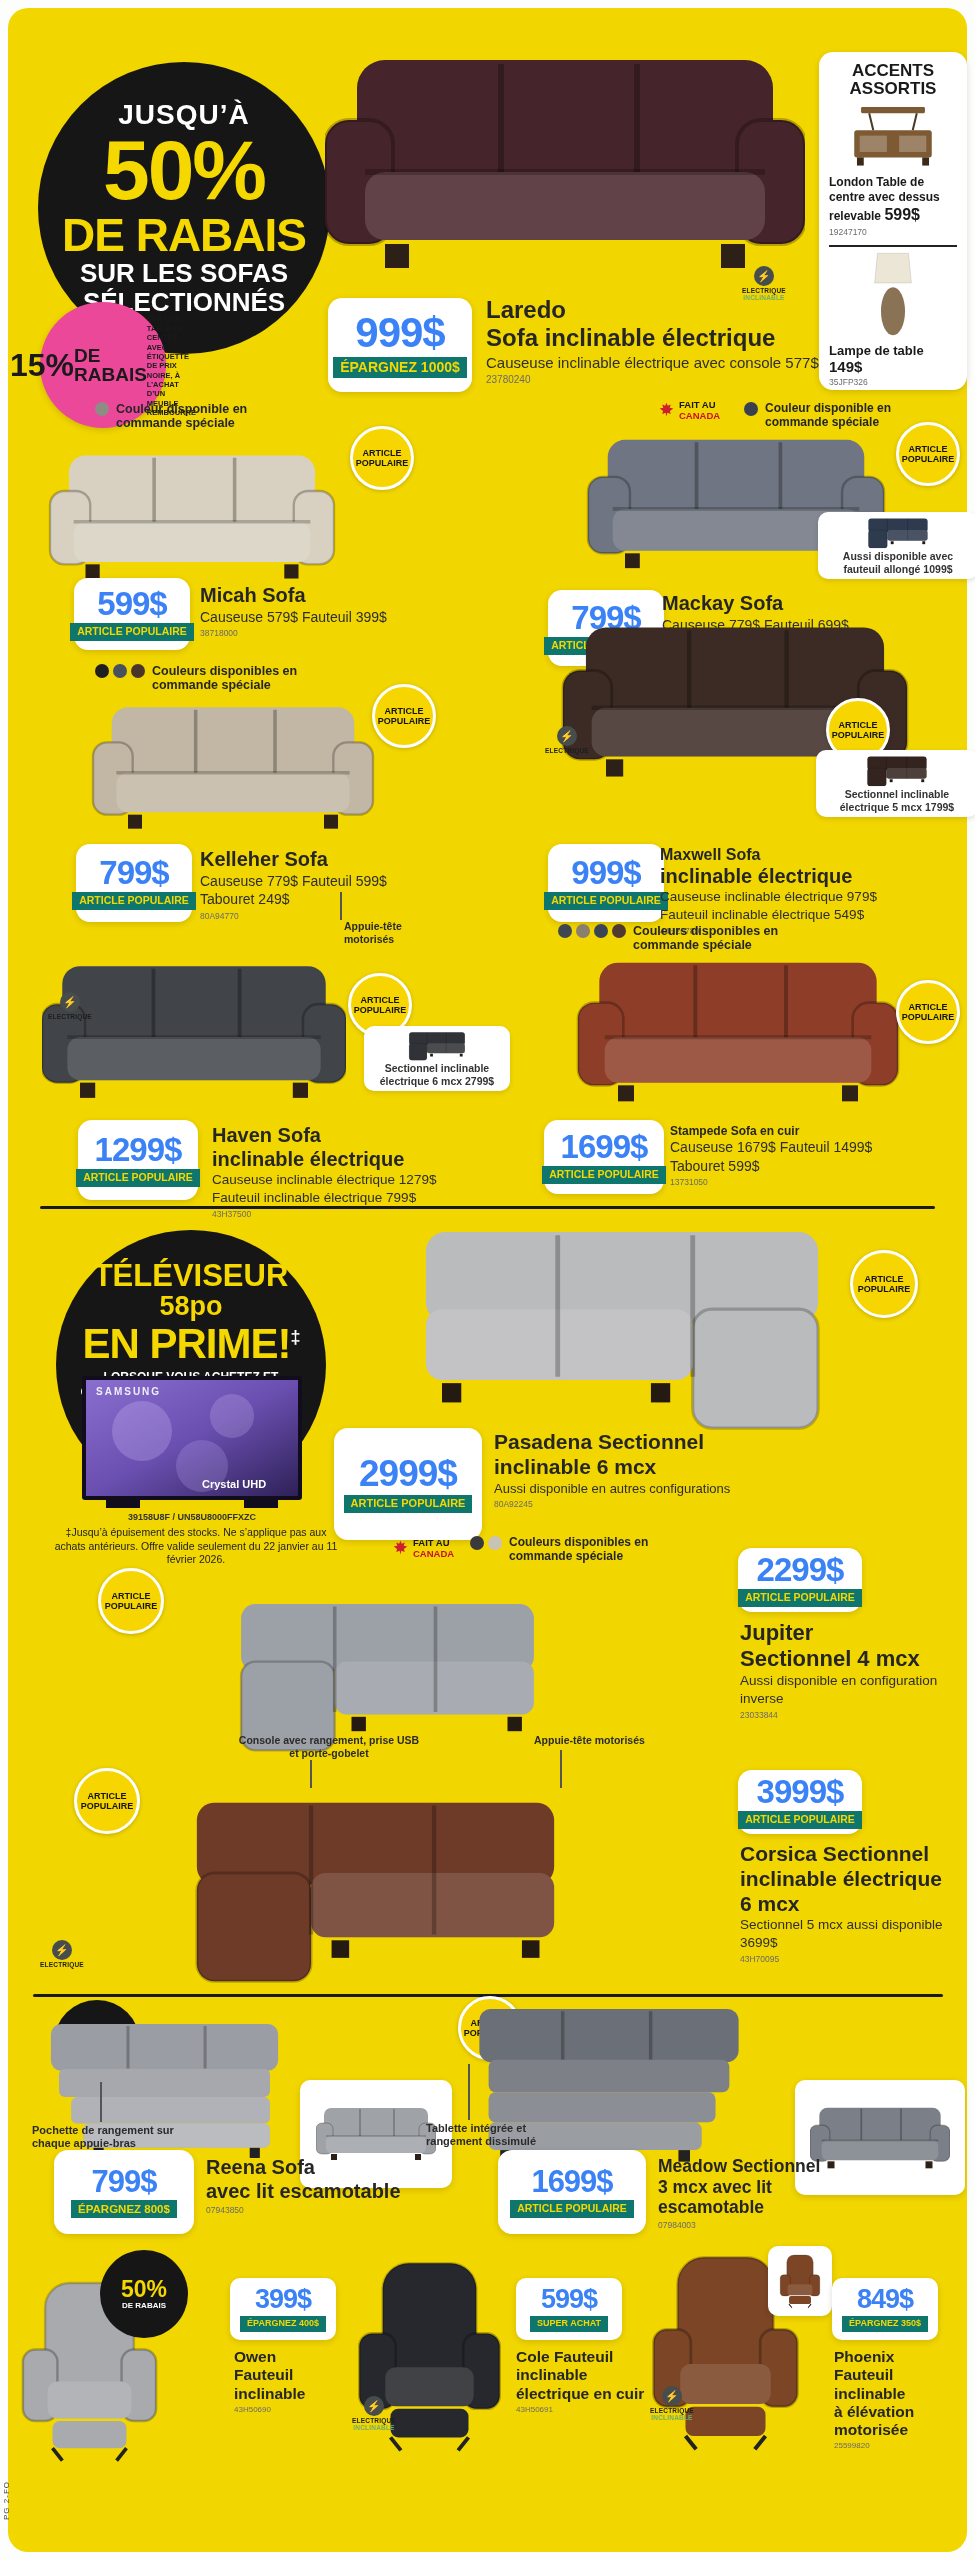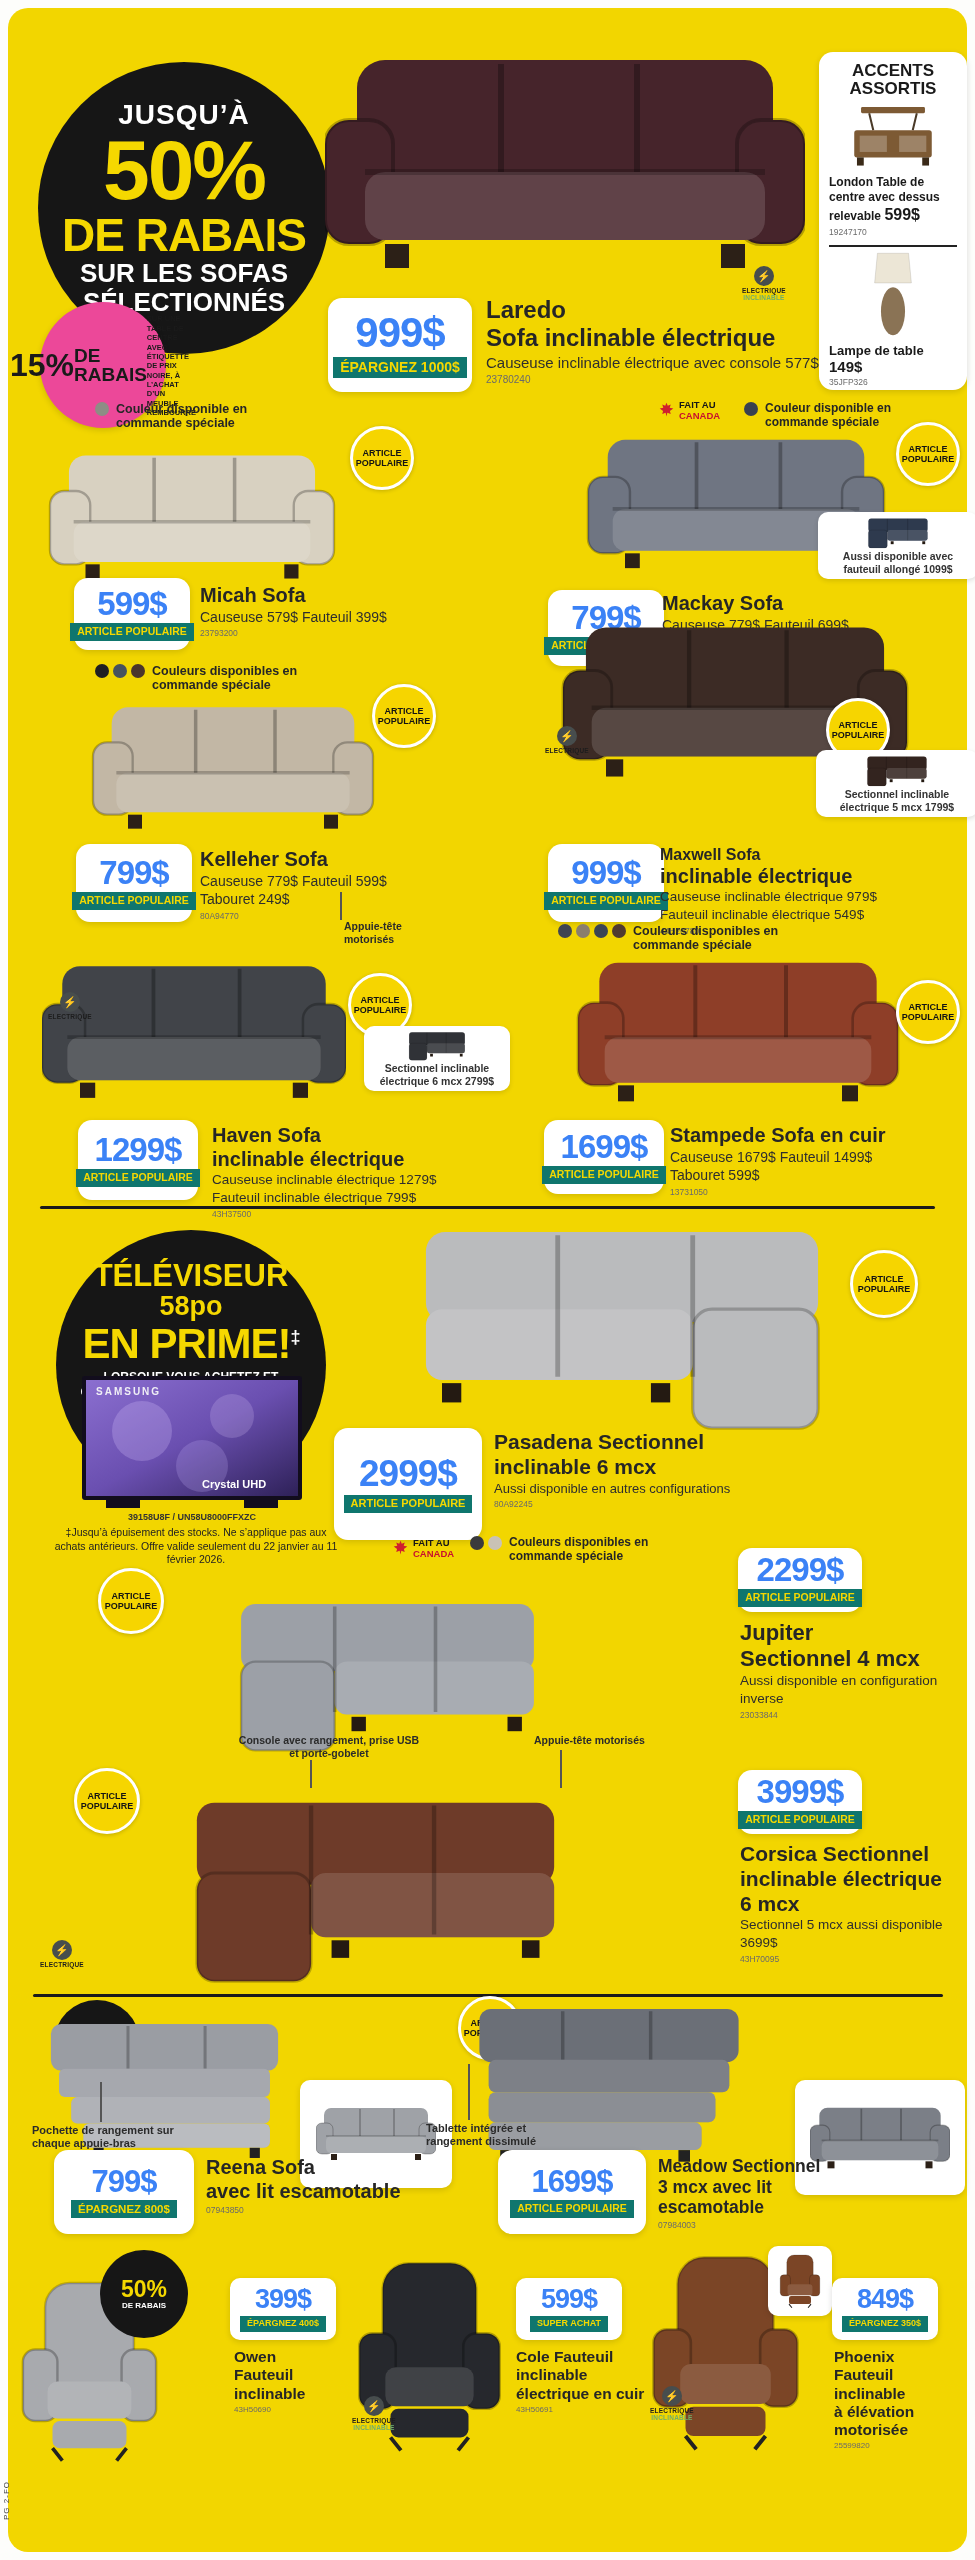"23793200" div.sku { text: 23793200 -> 38718000 }
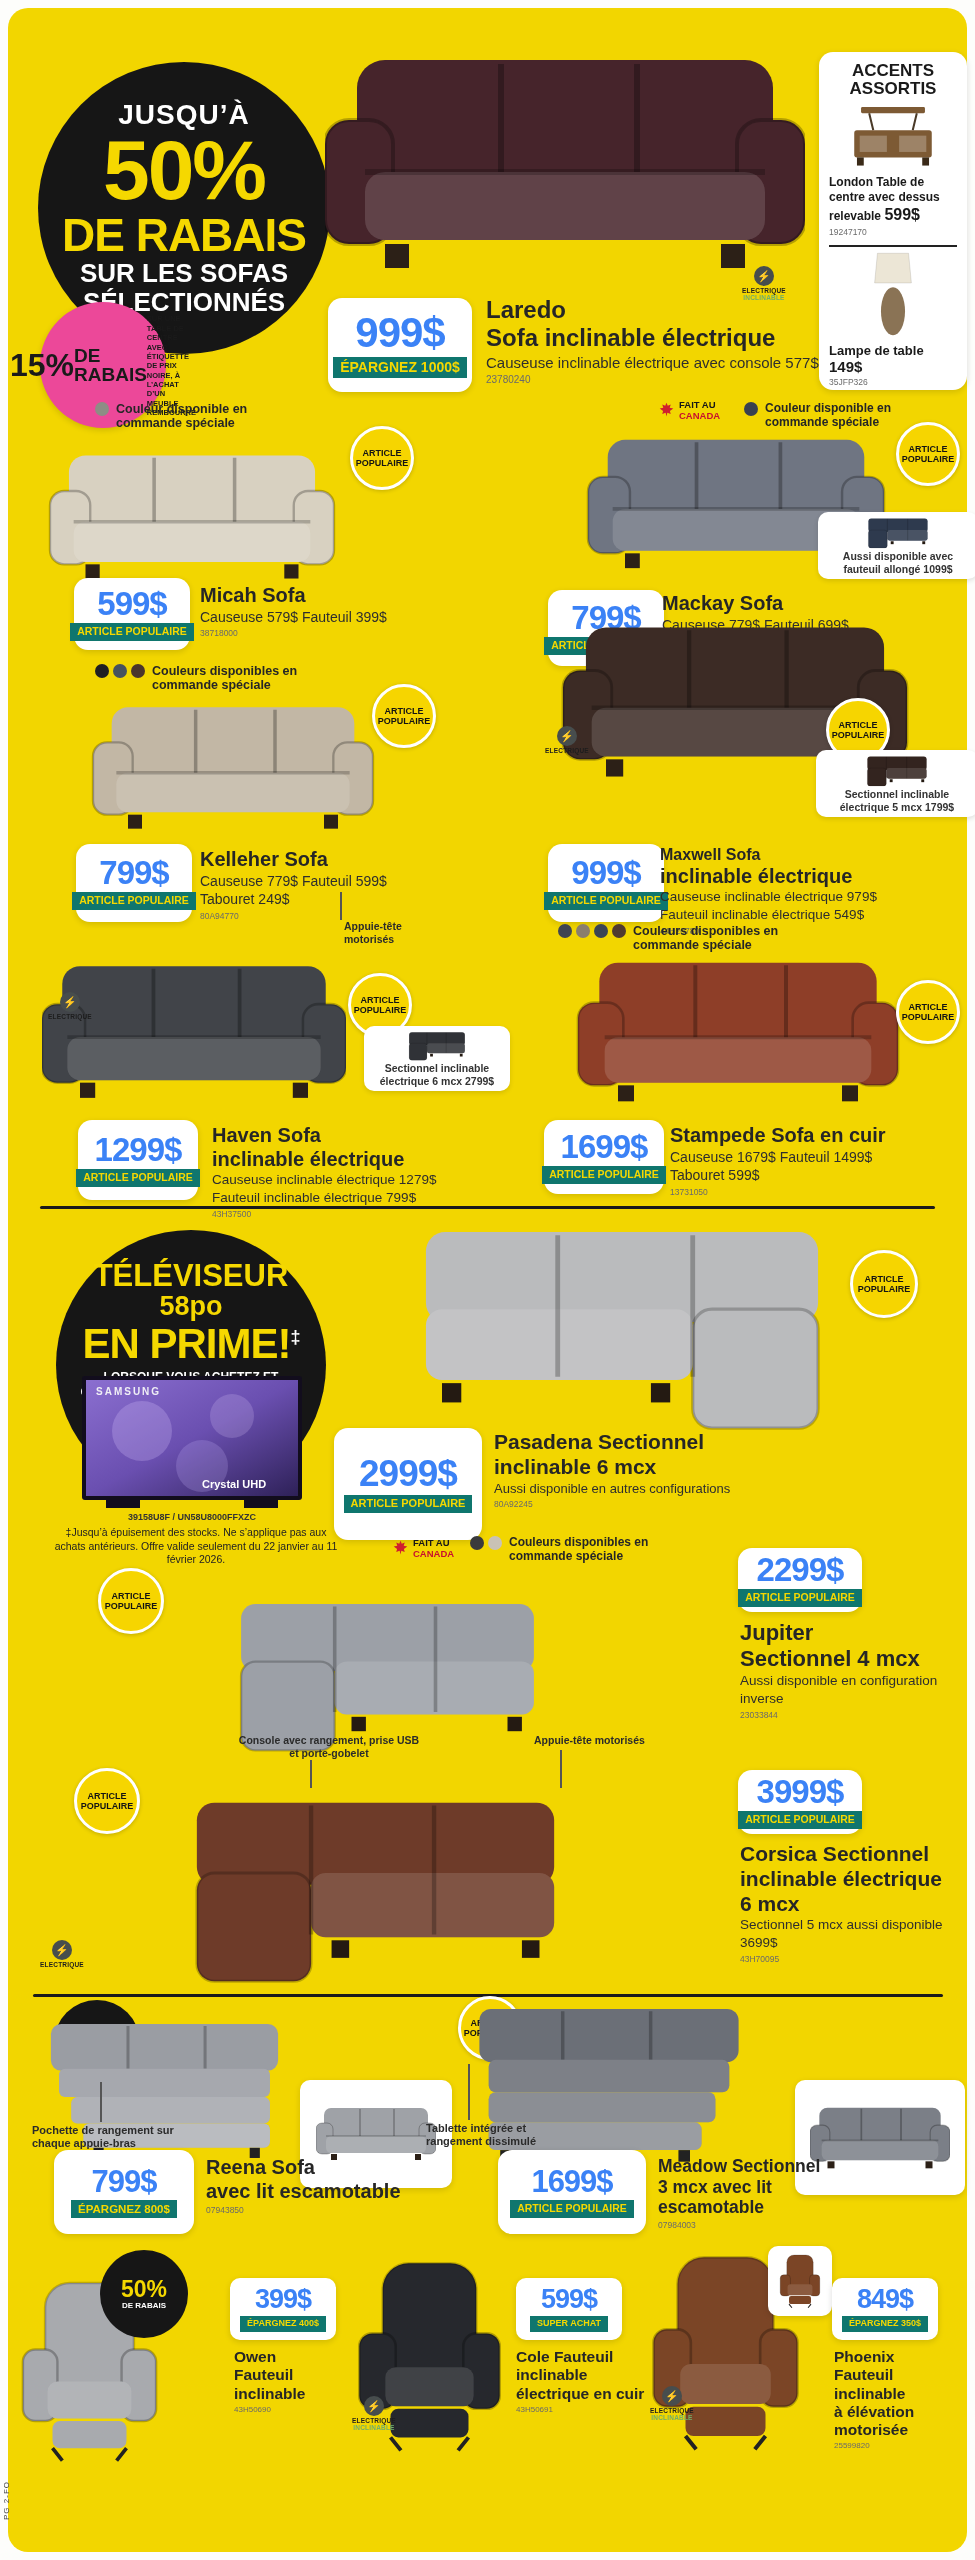"Stampede Sofa en cuir" div.name { font-size: 20px -> 12px }
